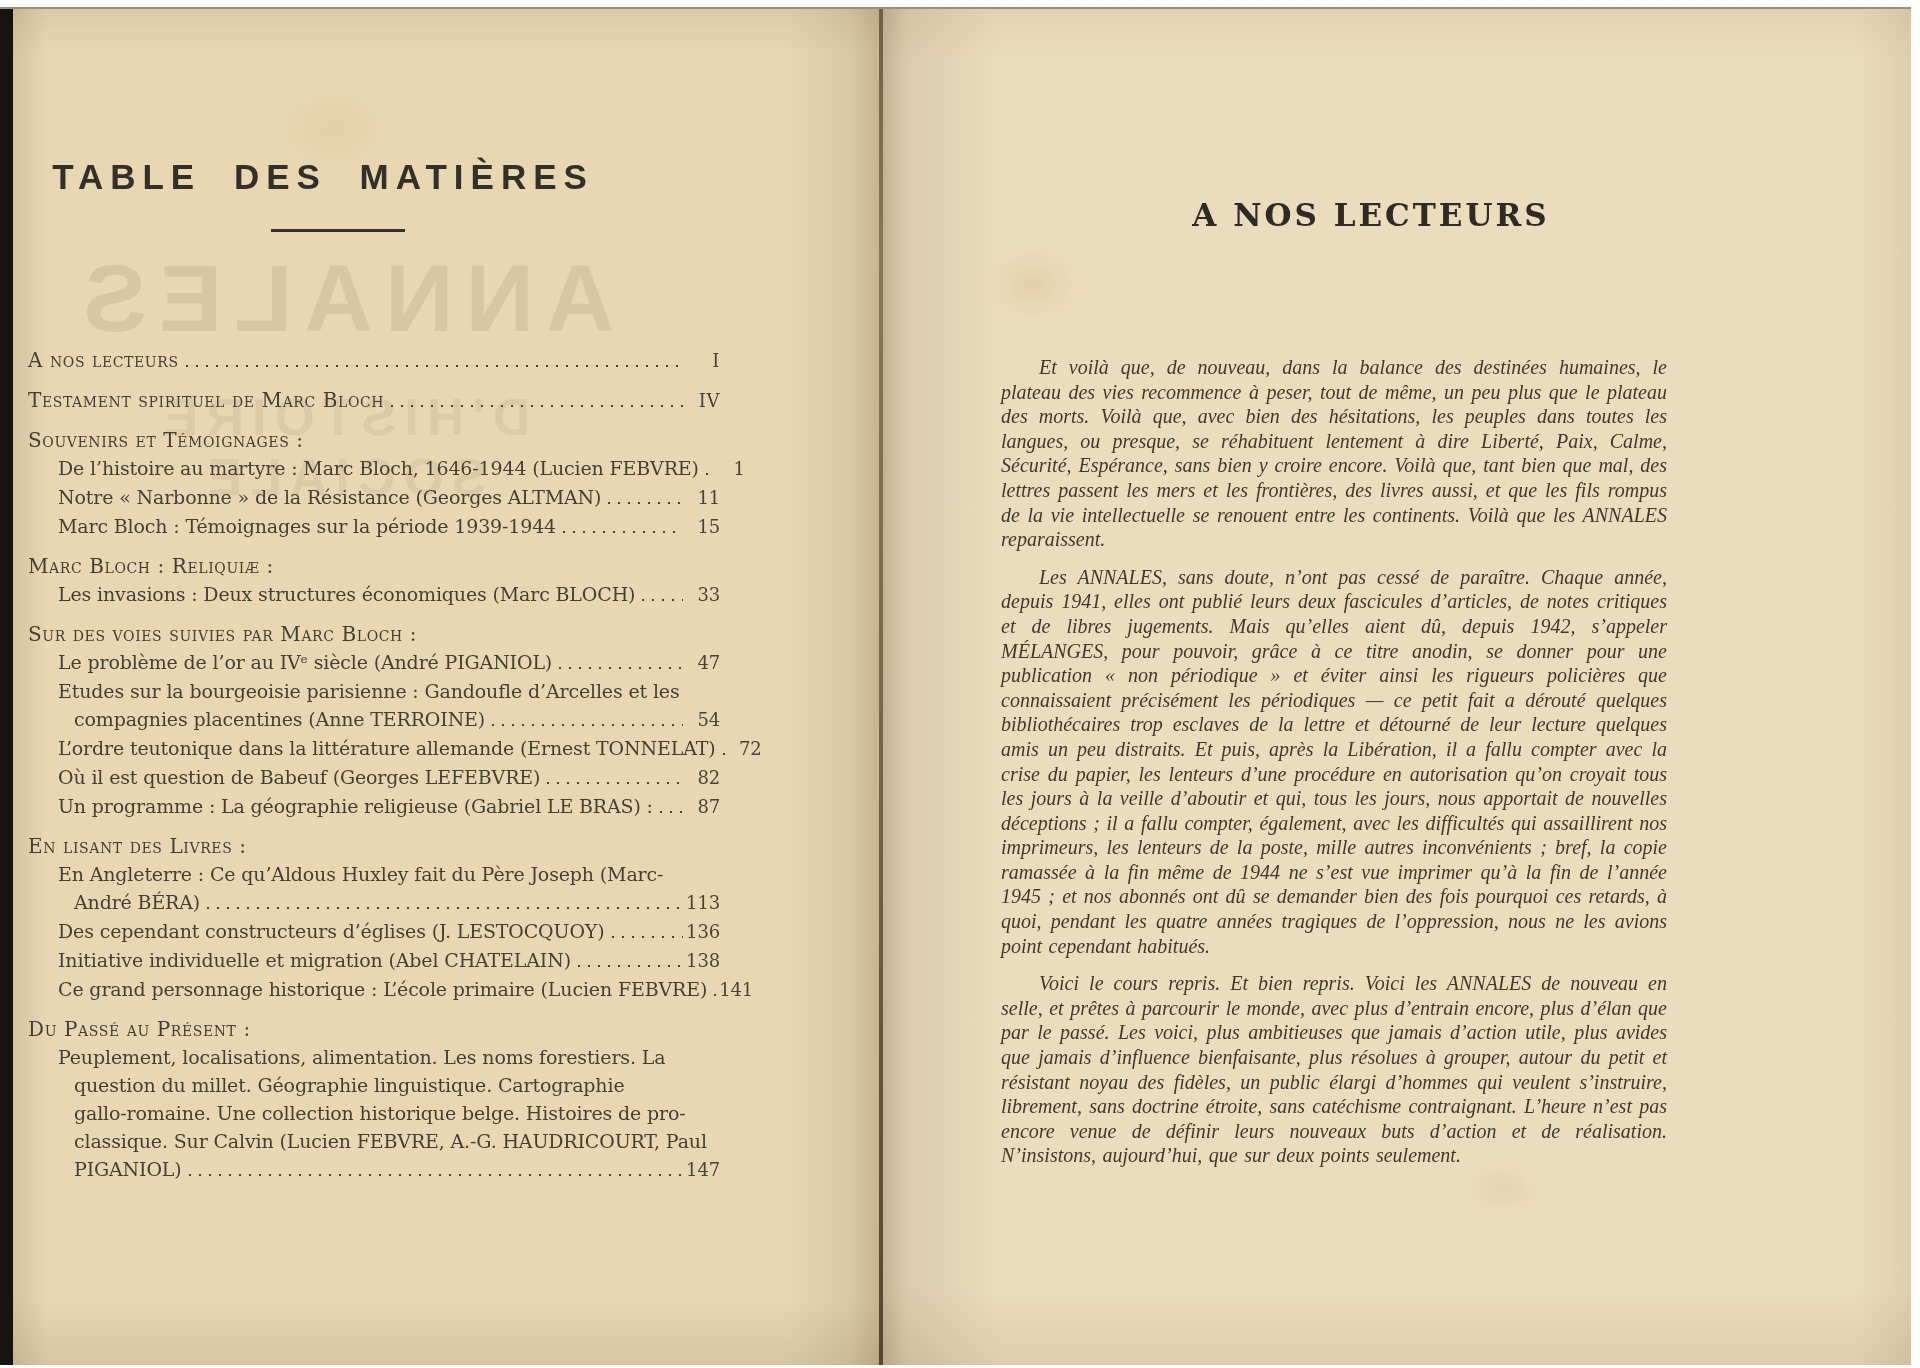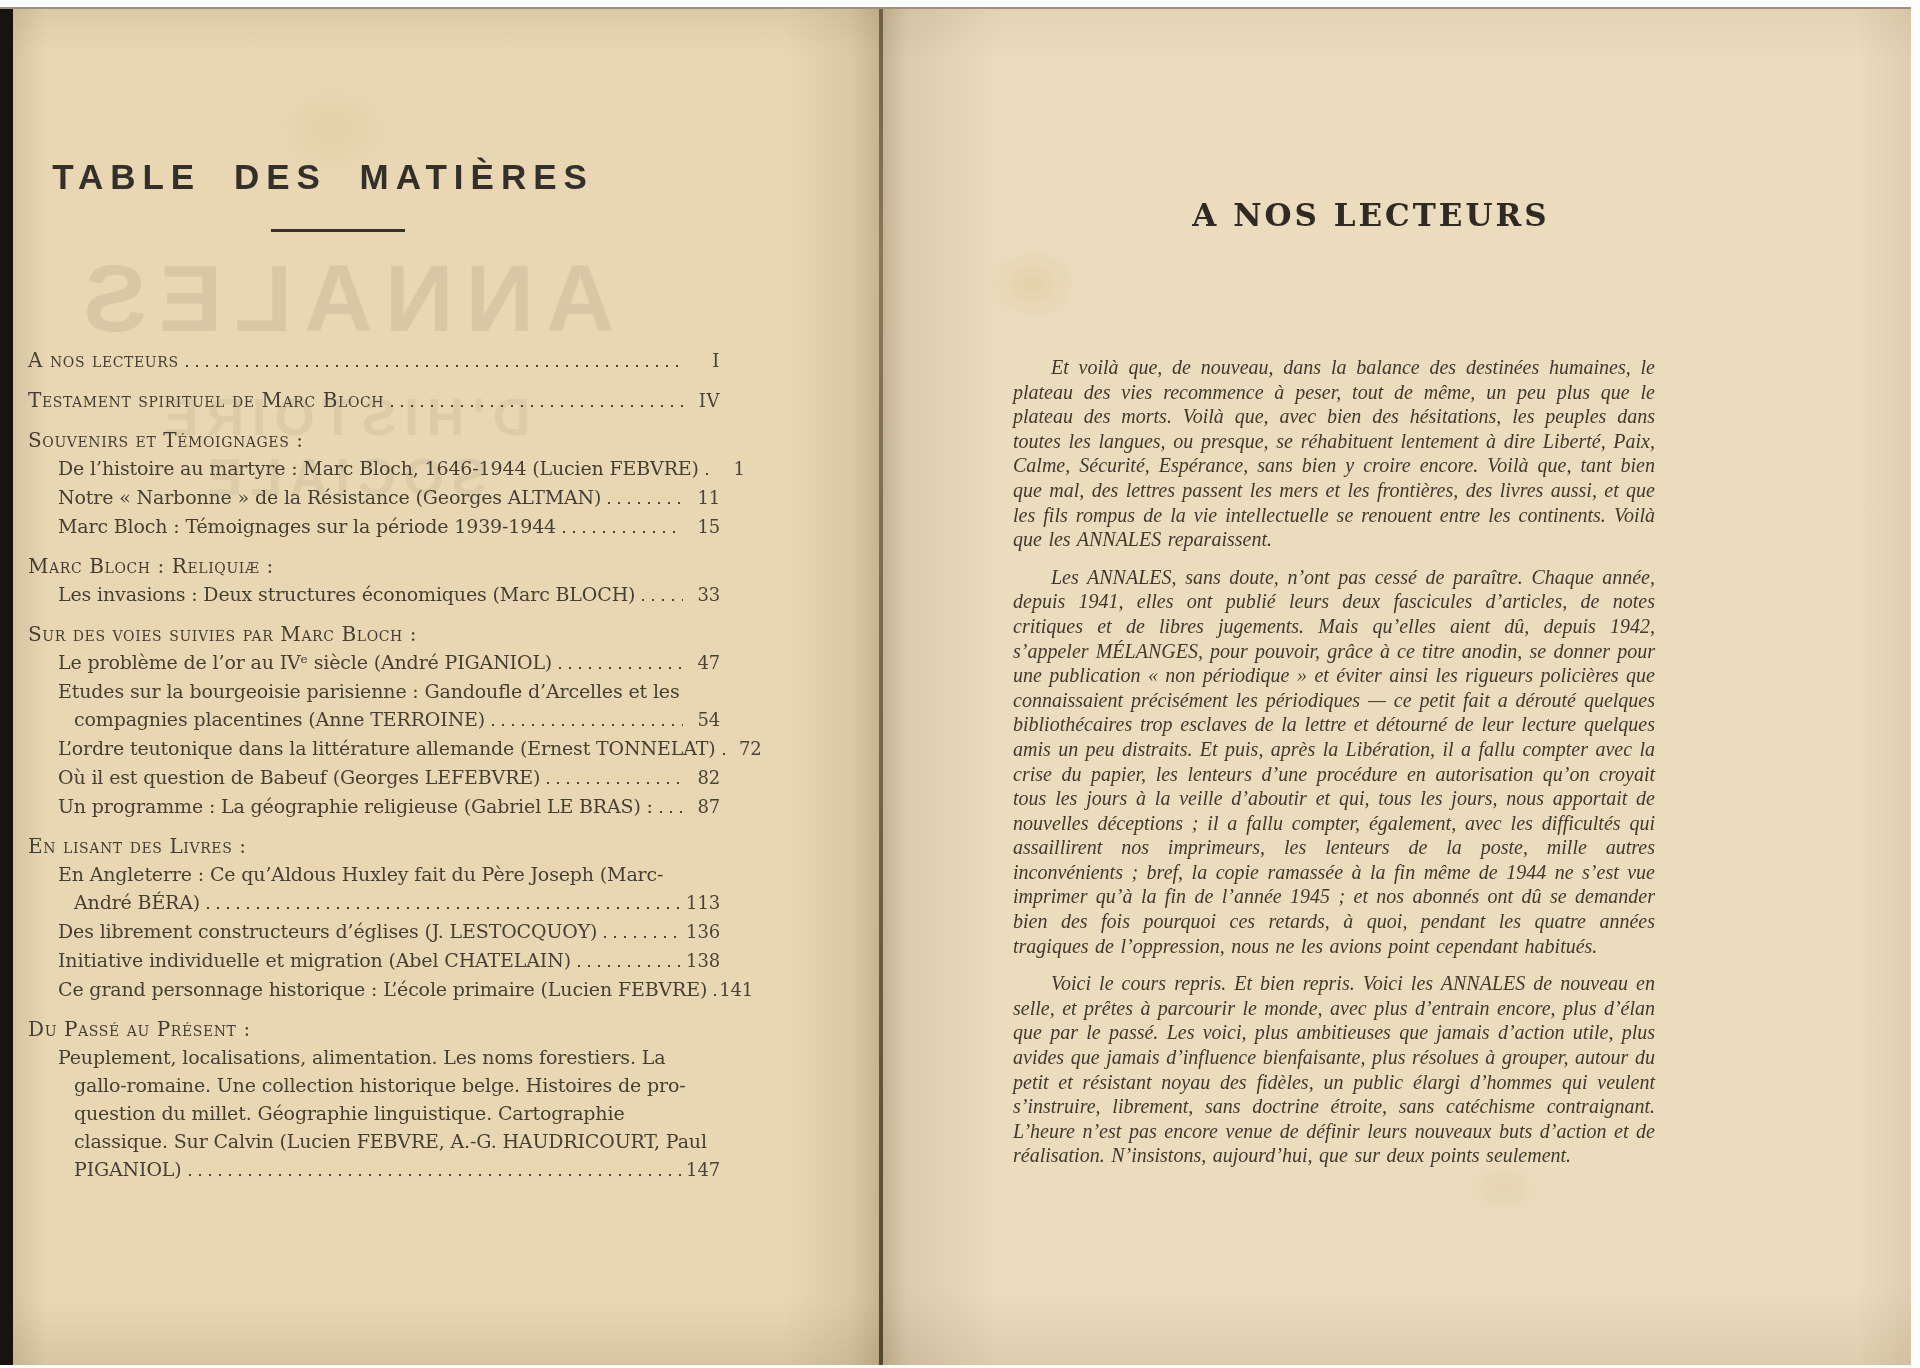"Et voilà que, de nouveau," .para { margin: 0 16px 13px -> 0 4px 13px }
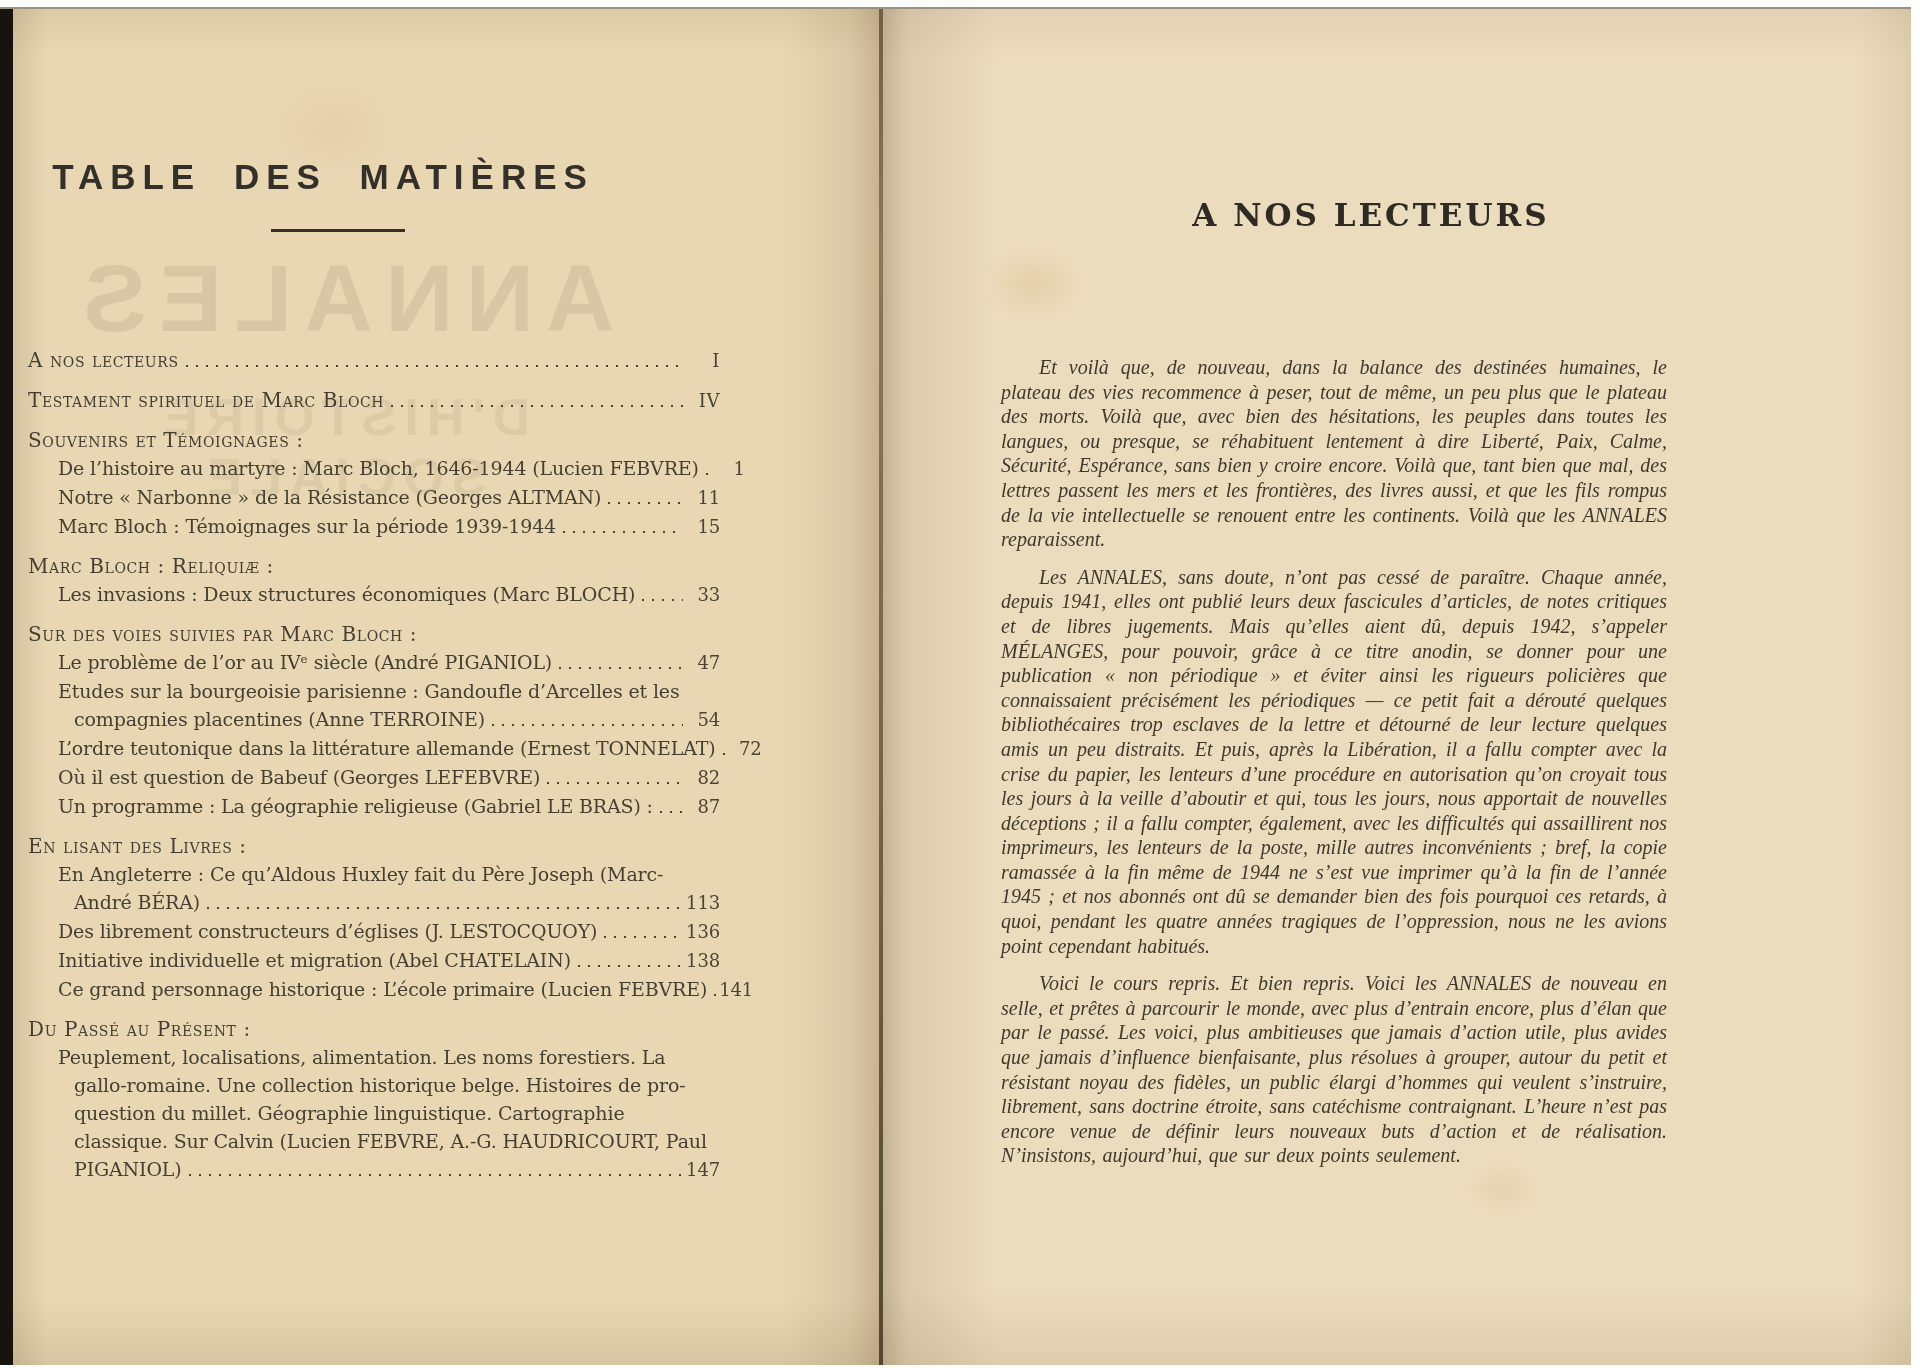"Des librement constructeurs d’églises" span.toc-text { text: librement -> cependant }
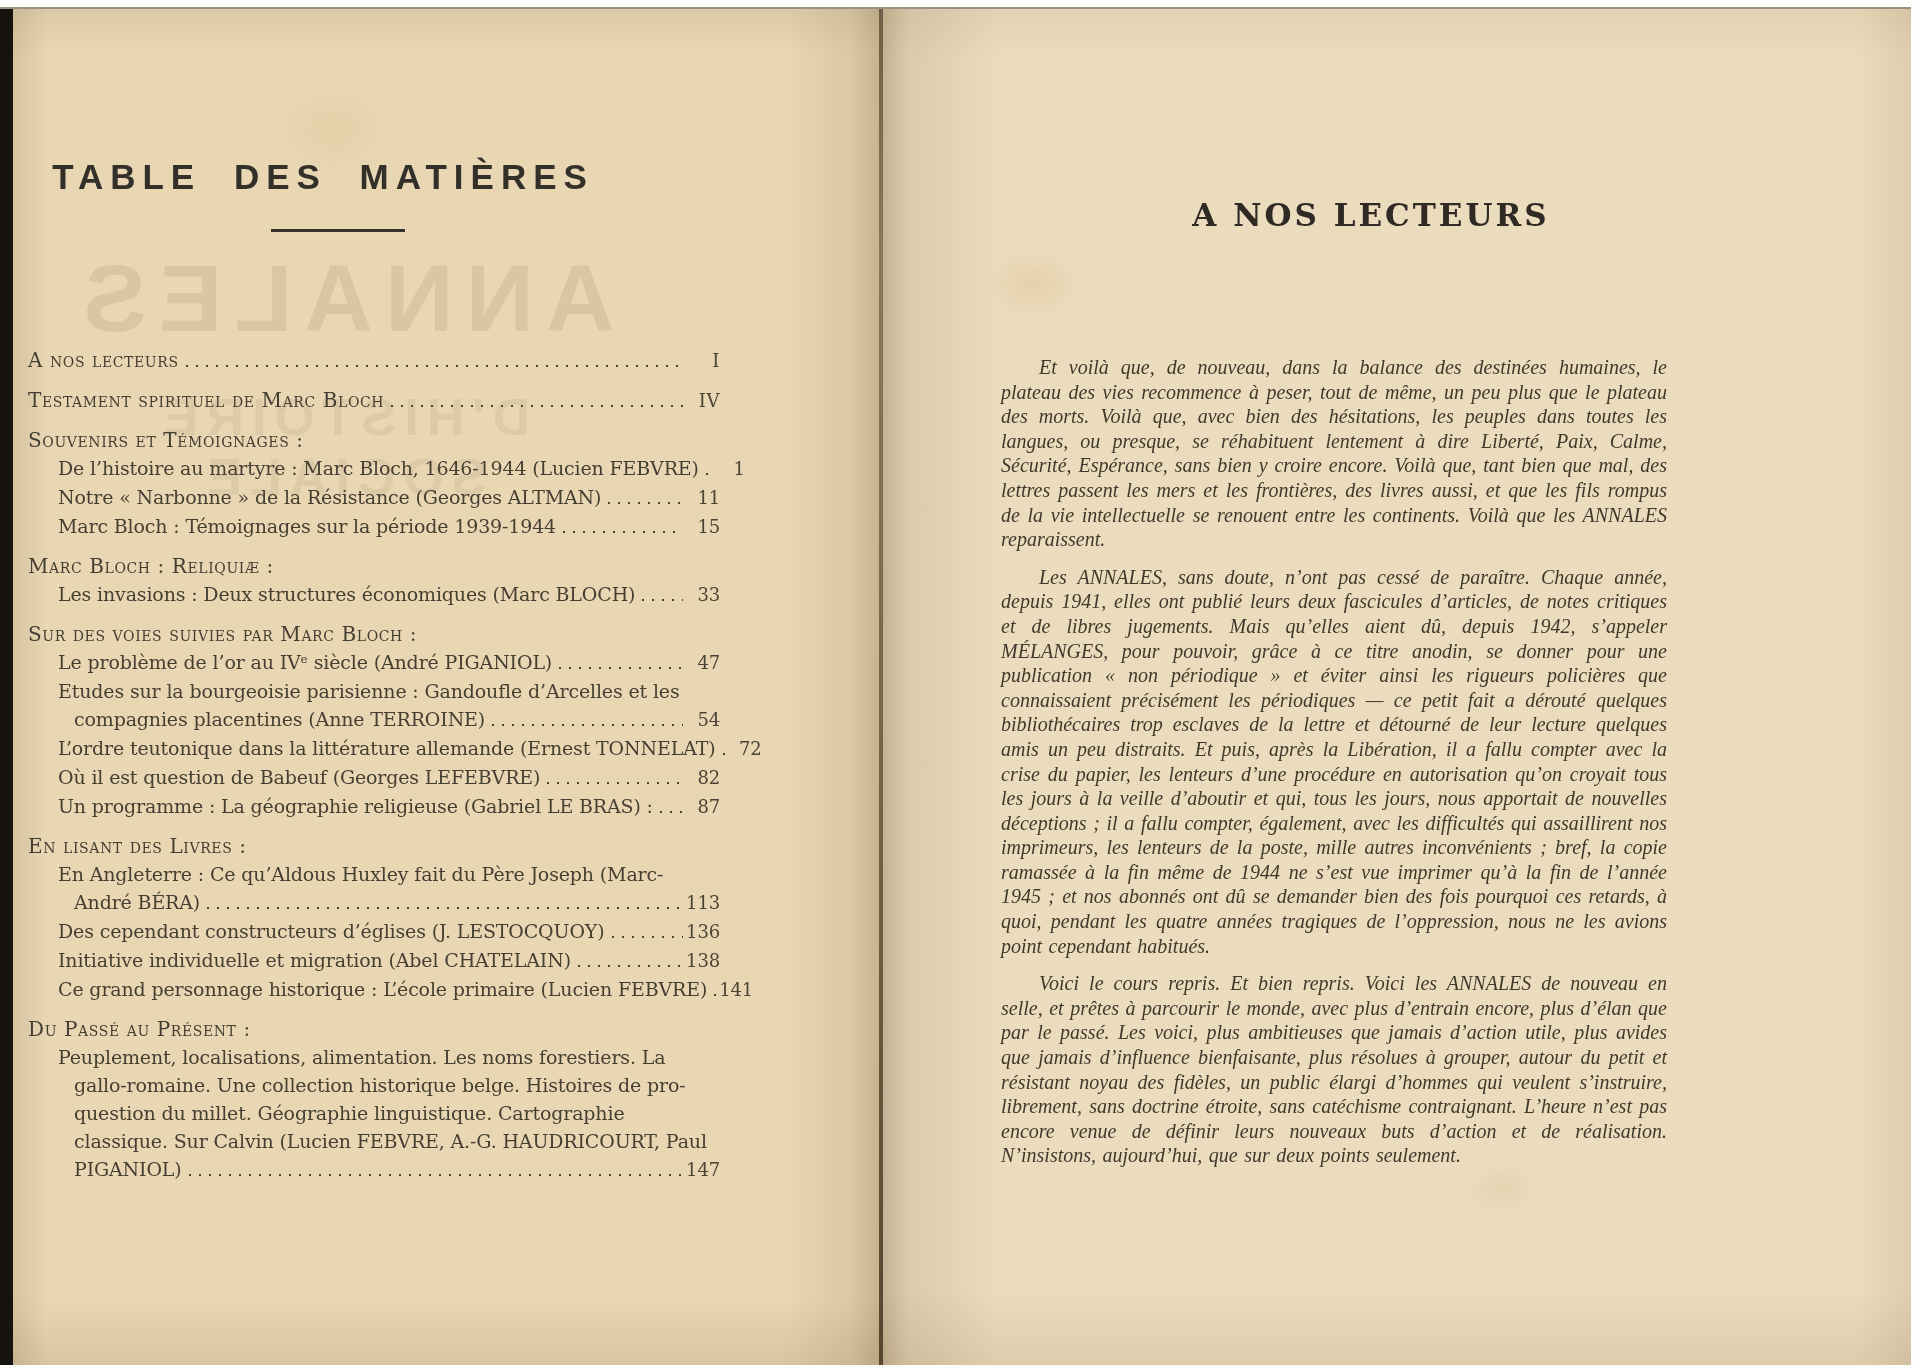"gallo-romaine. Une collection historique" div.toc-line { order: before "question du millet. Géographie" -> after "question du millet. Géographie" }
